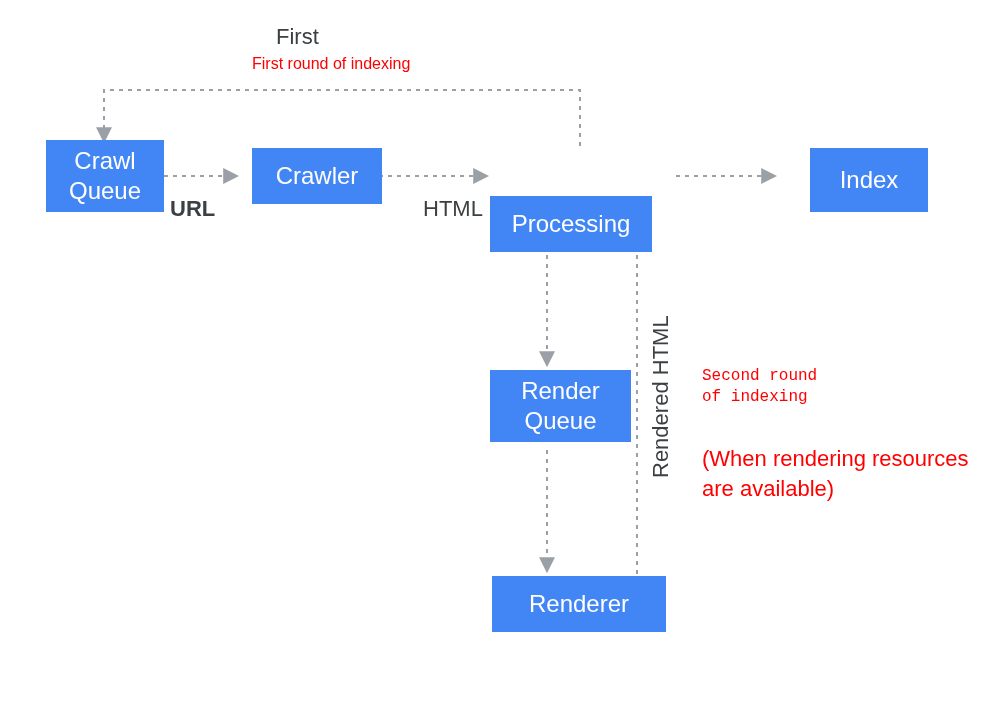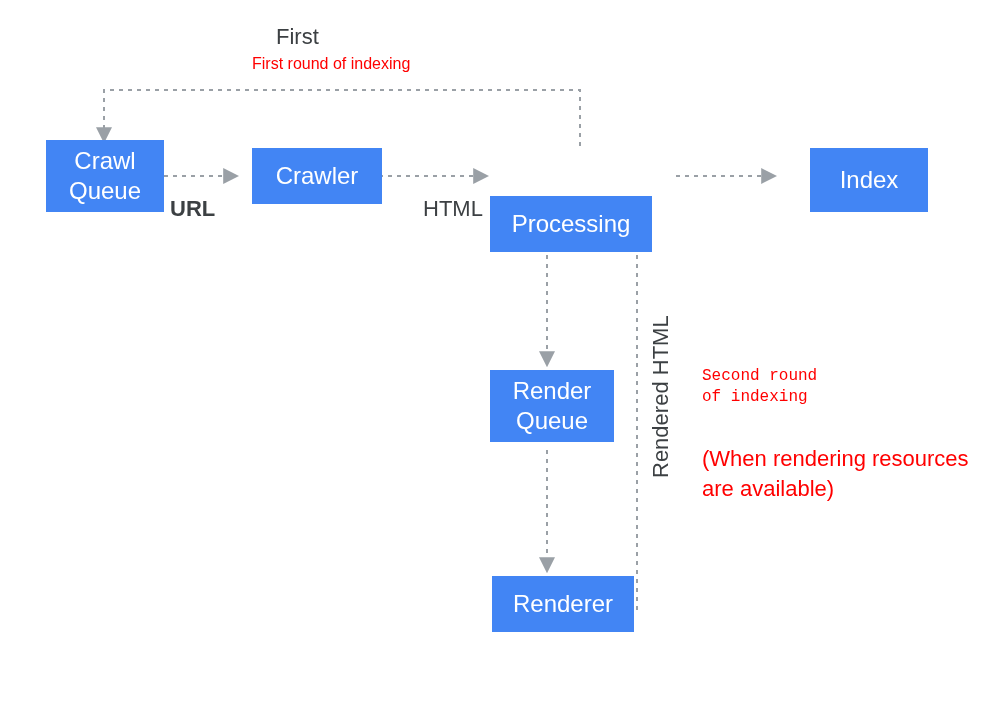"Render" div.node { width: 124px -> 141px }
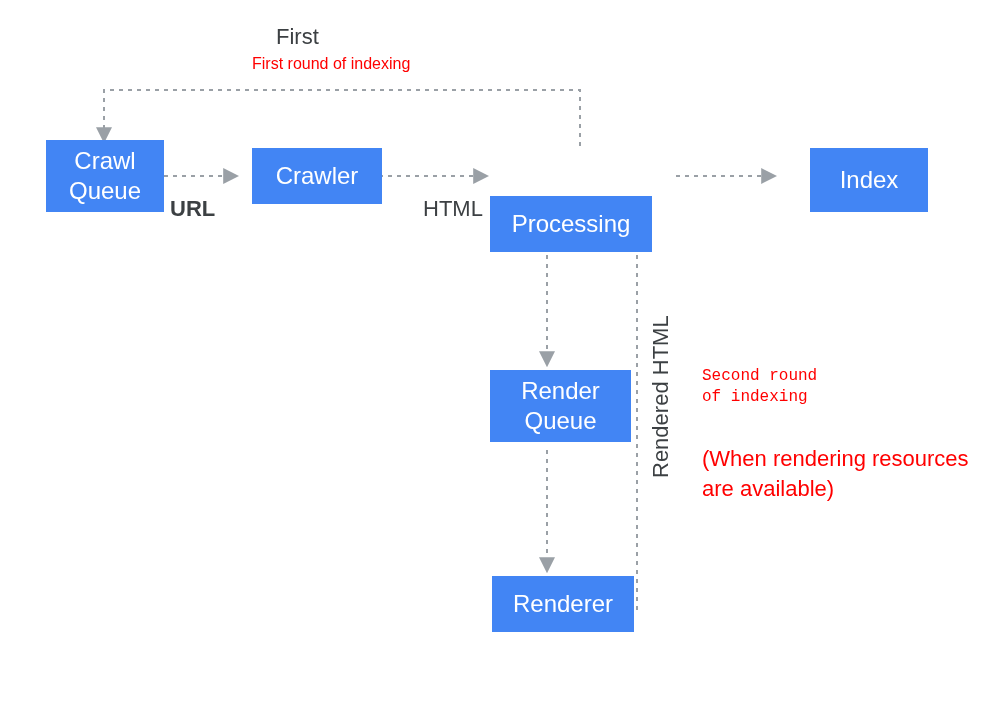"Renderer" div.node { width: 142px -> 174px }
